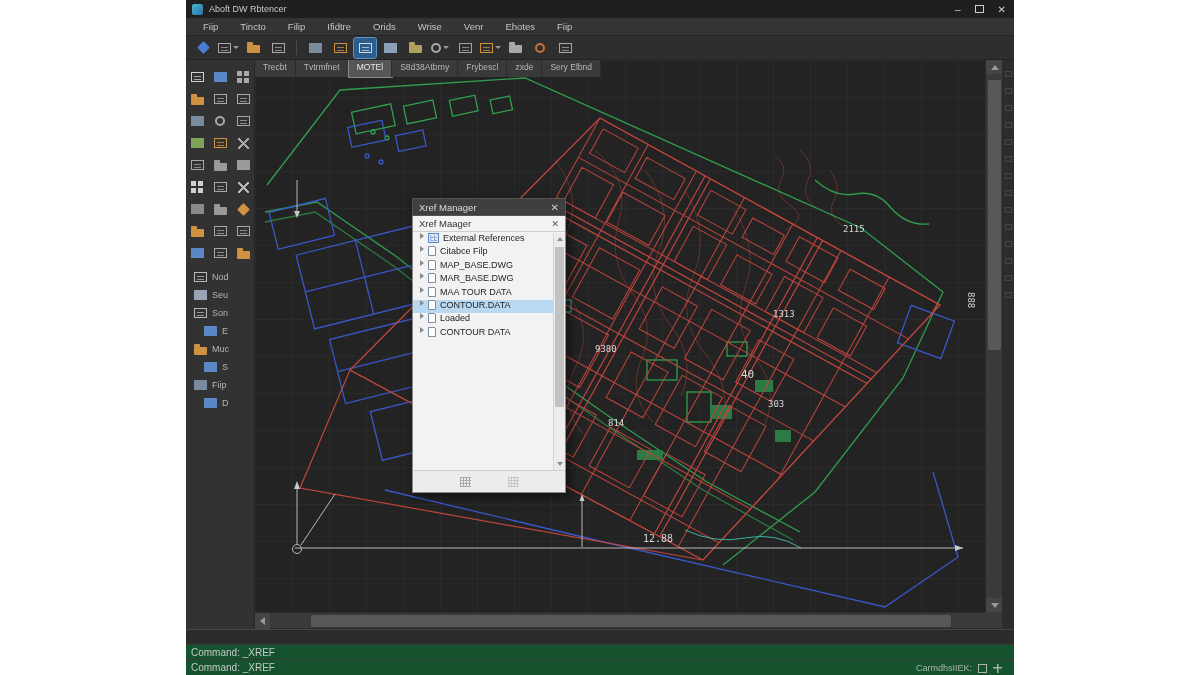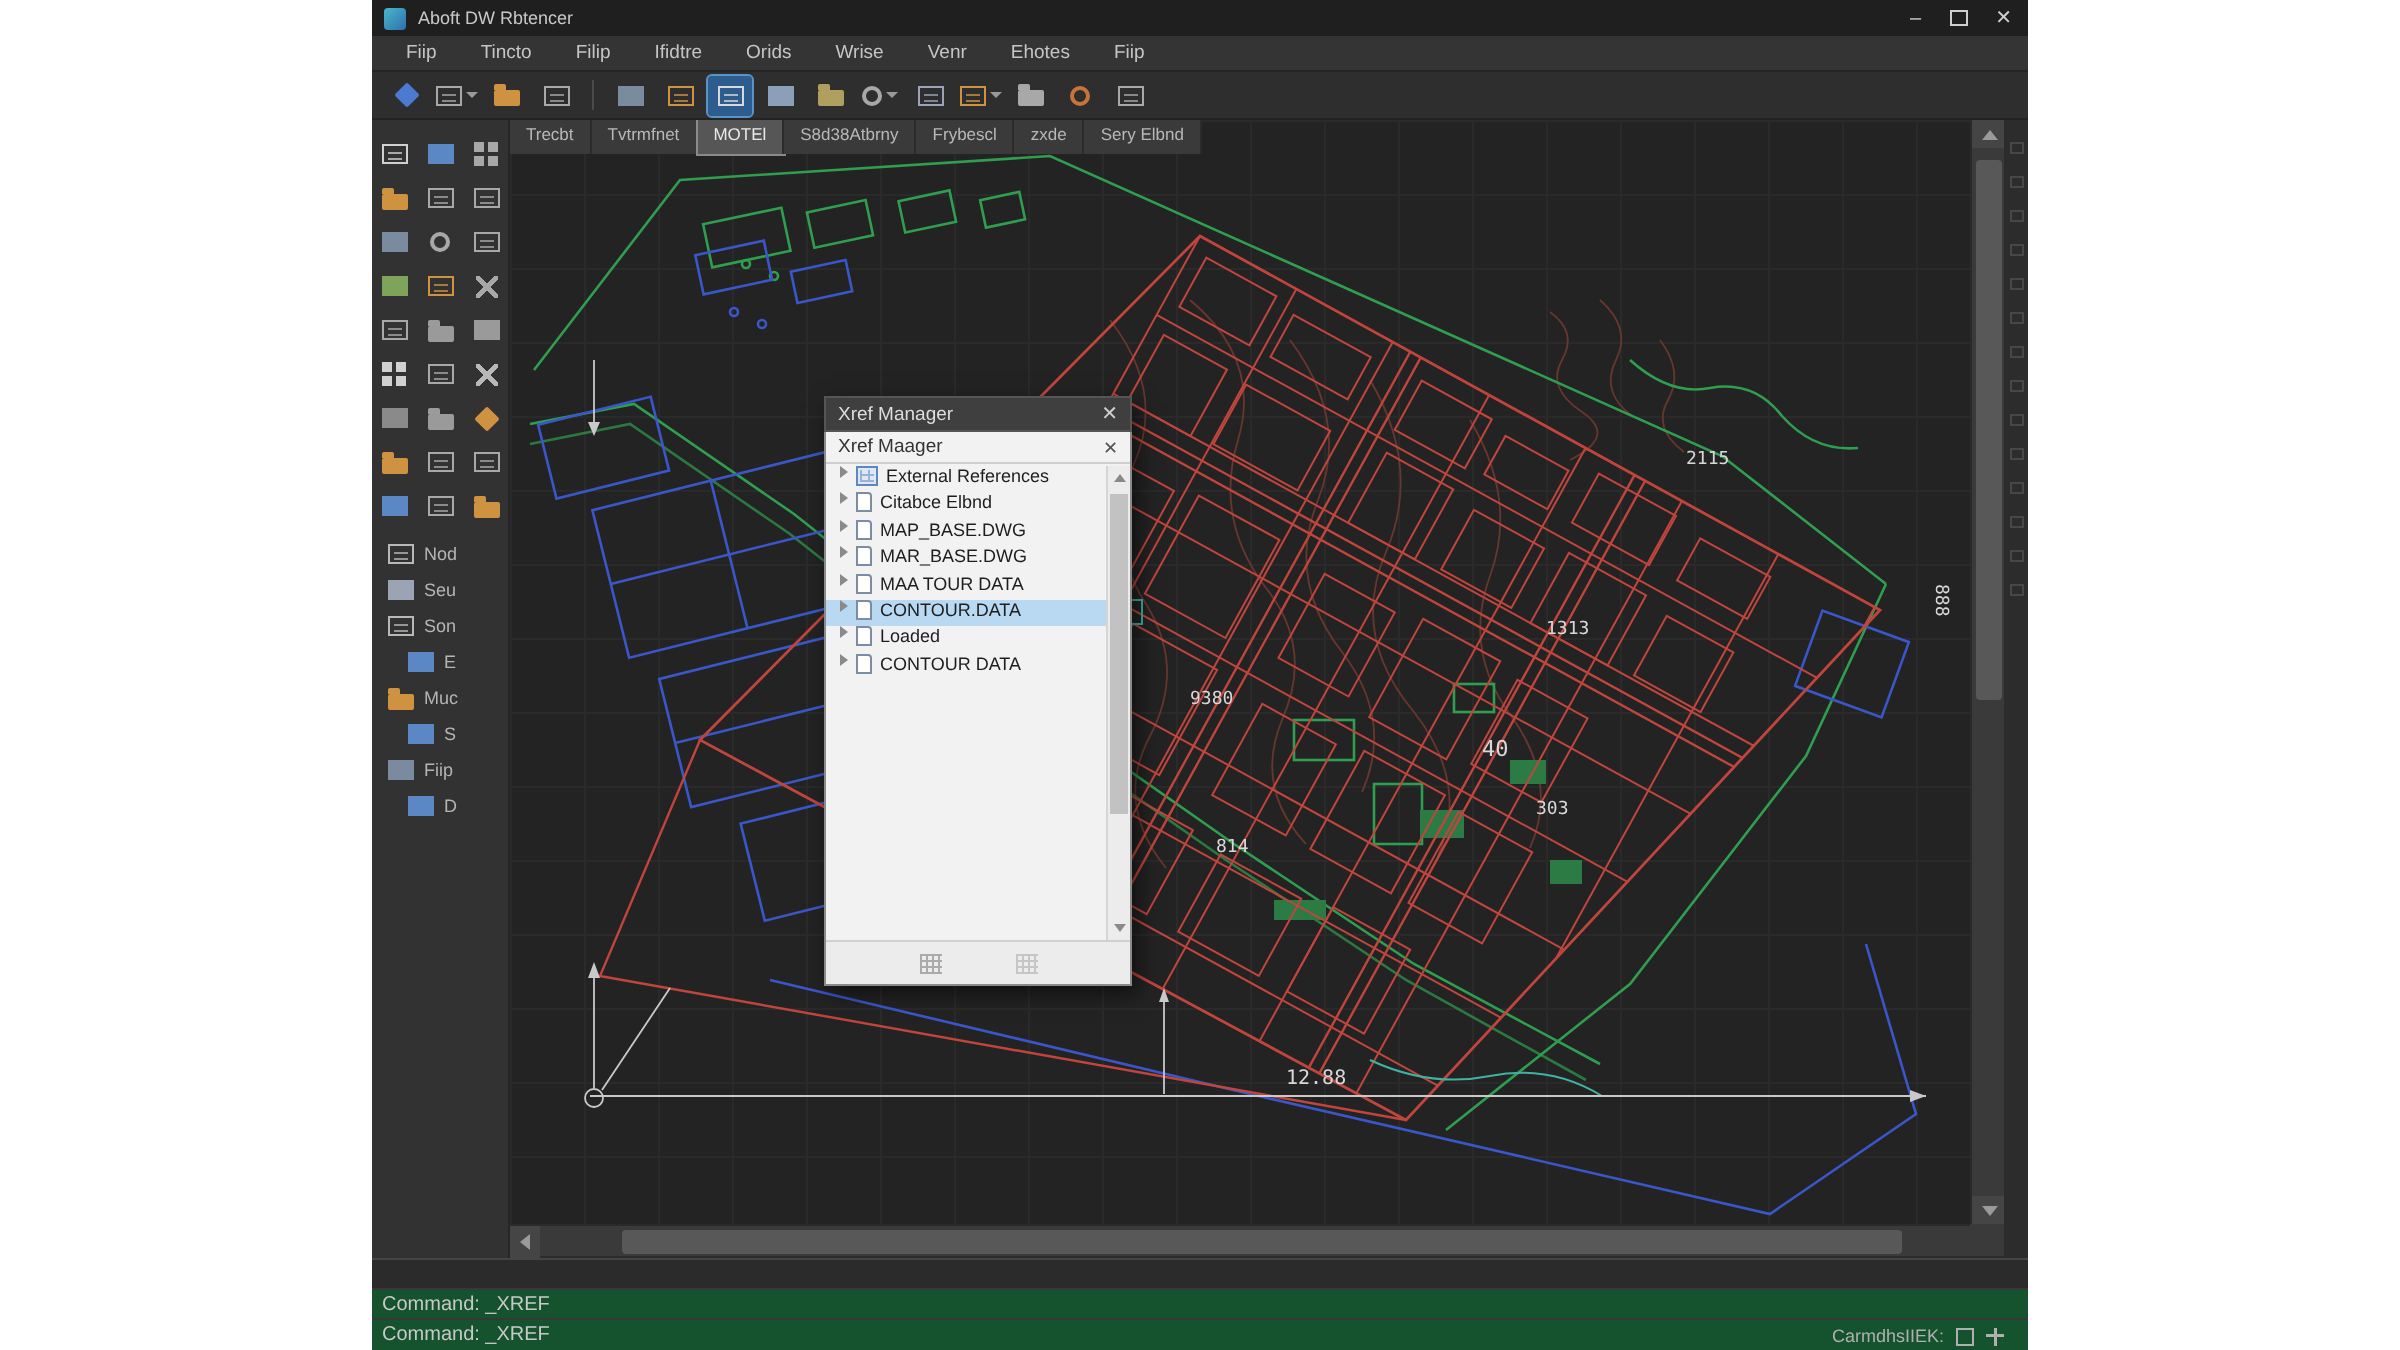"Citabce Elbnd" span { text: Elbnd -> Filp }
